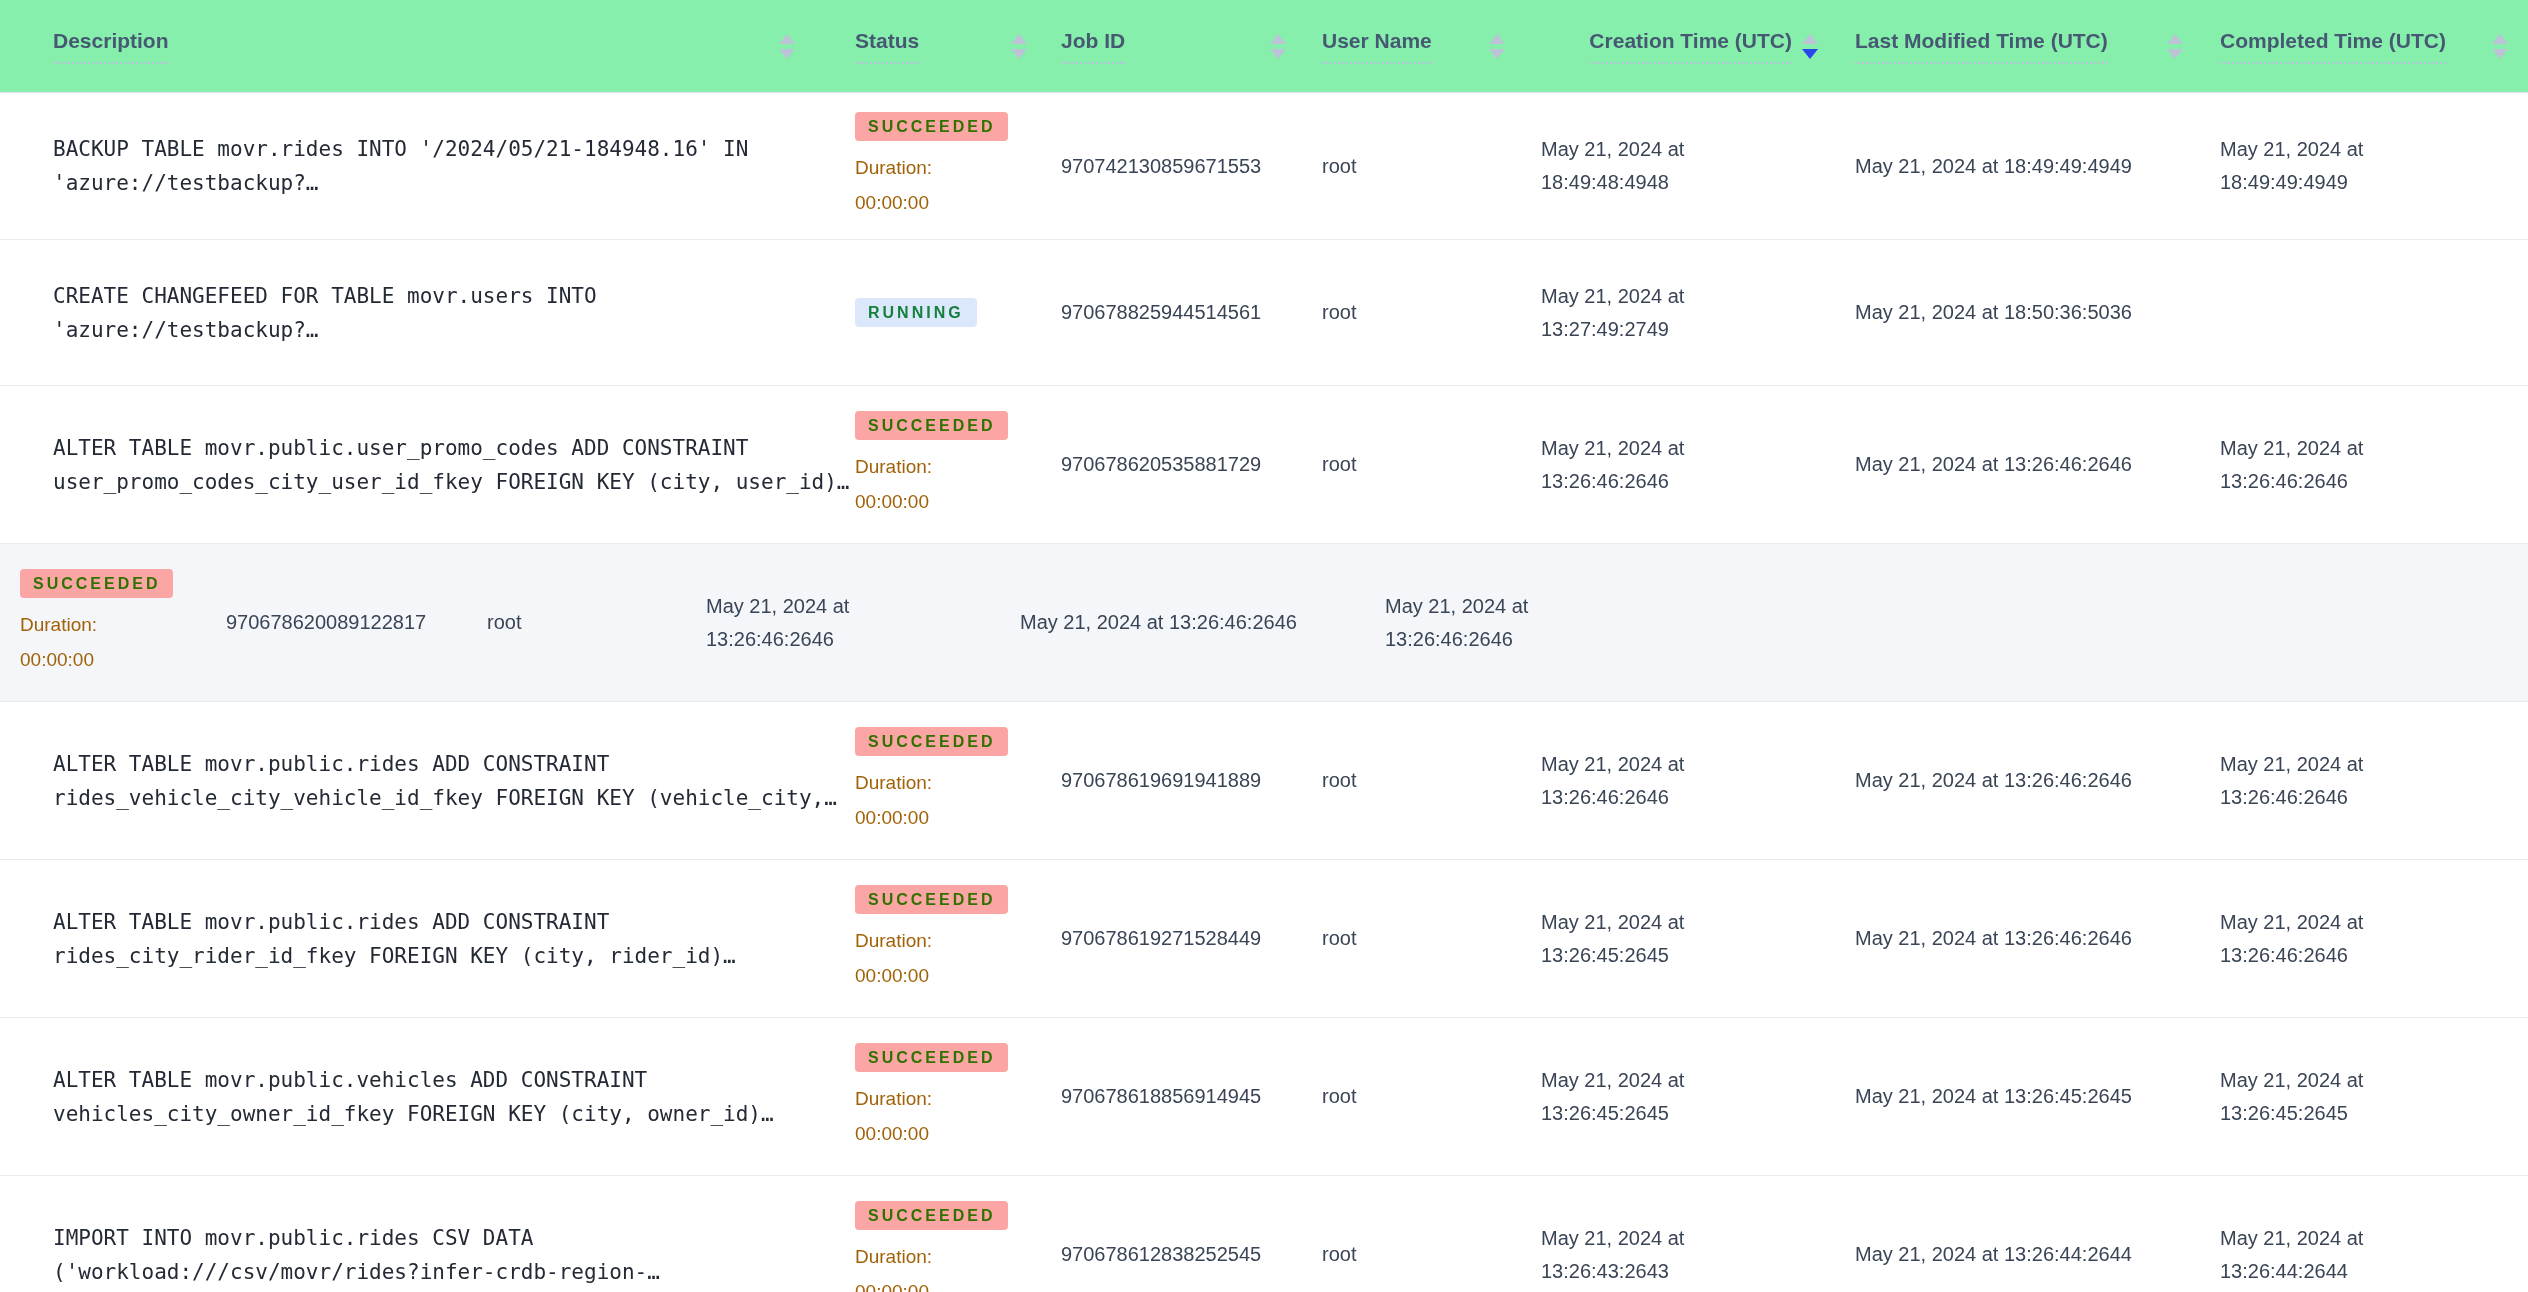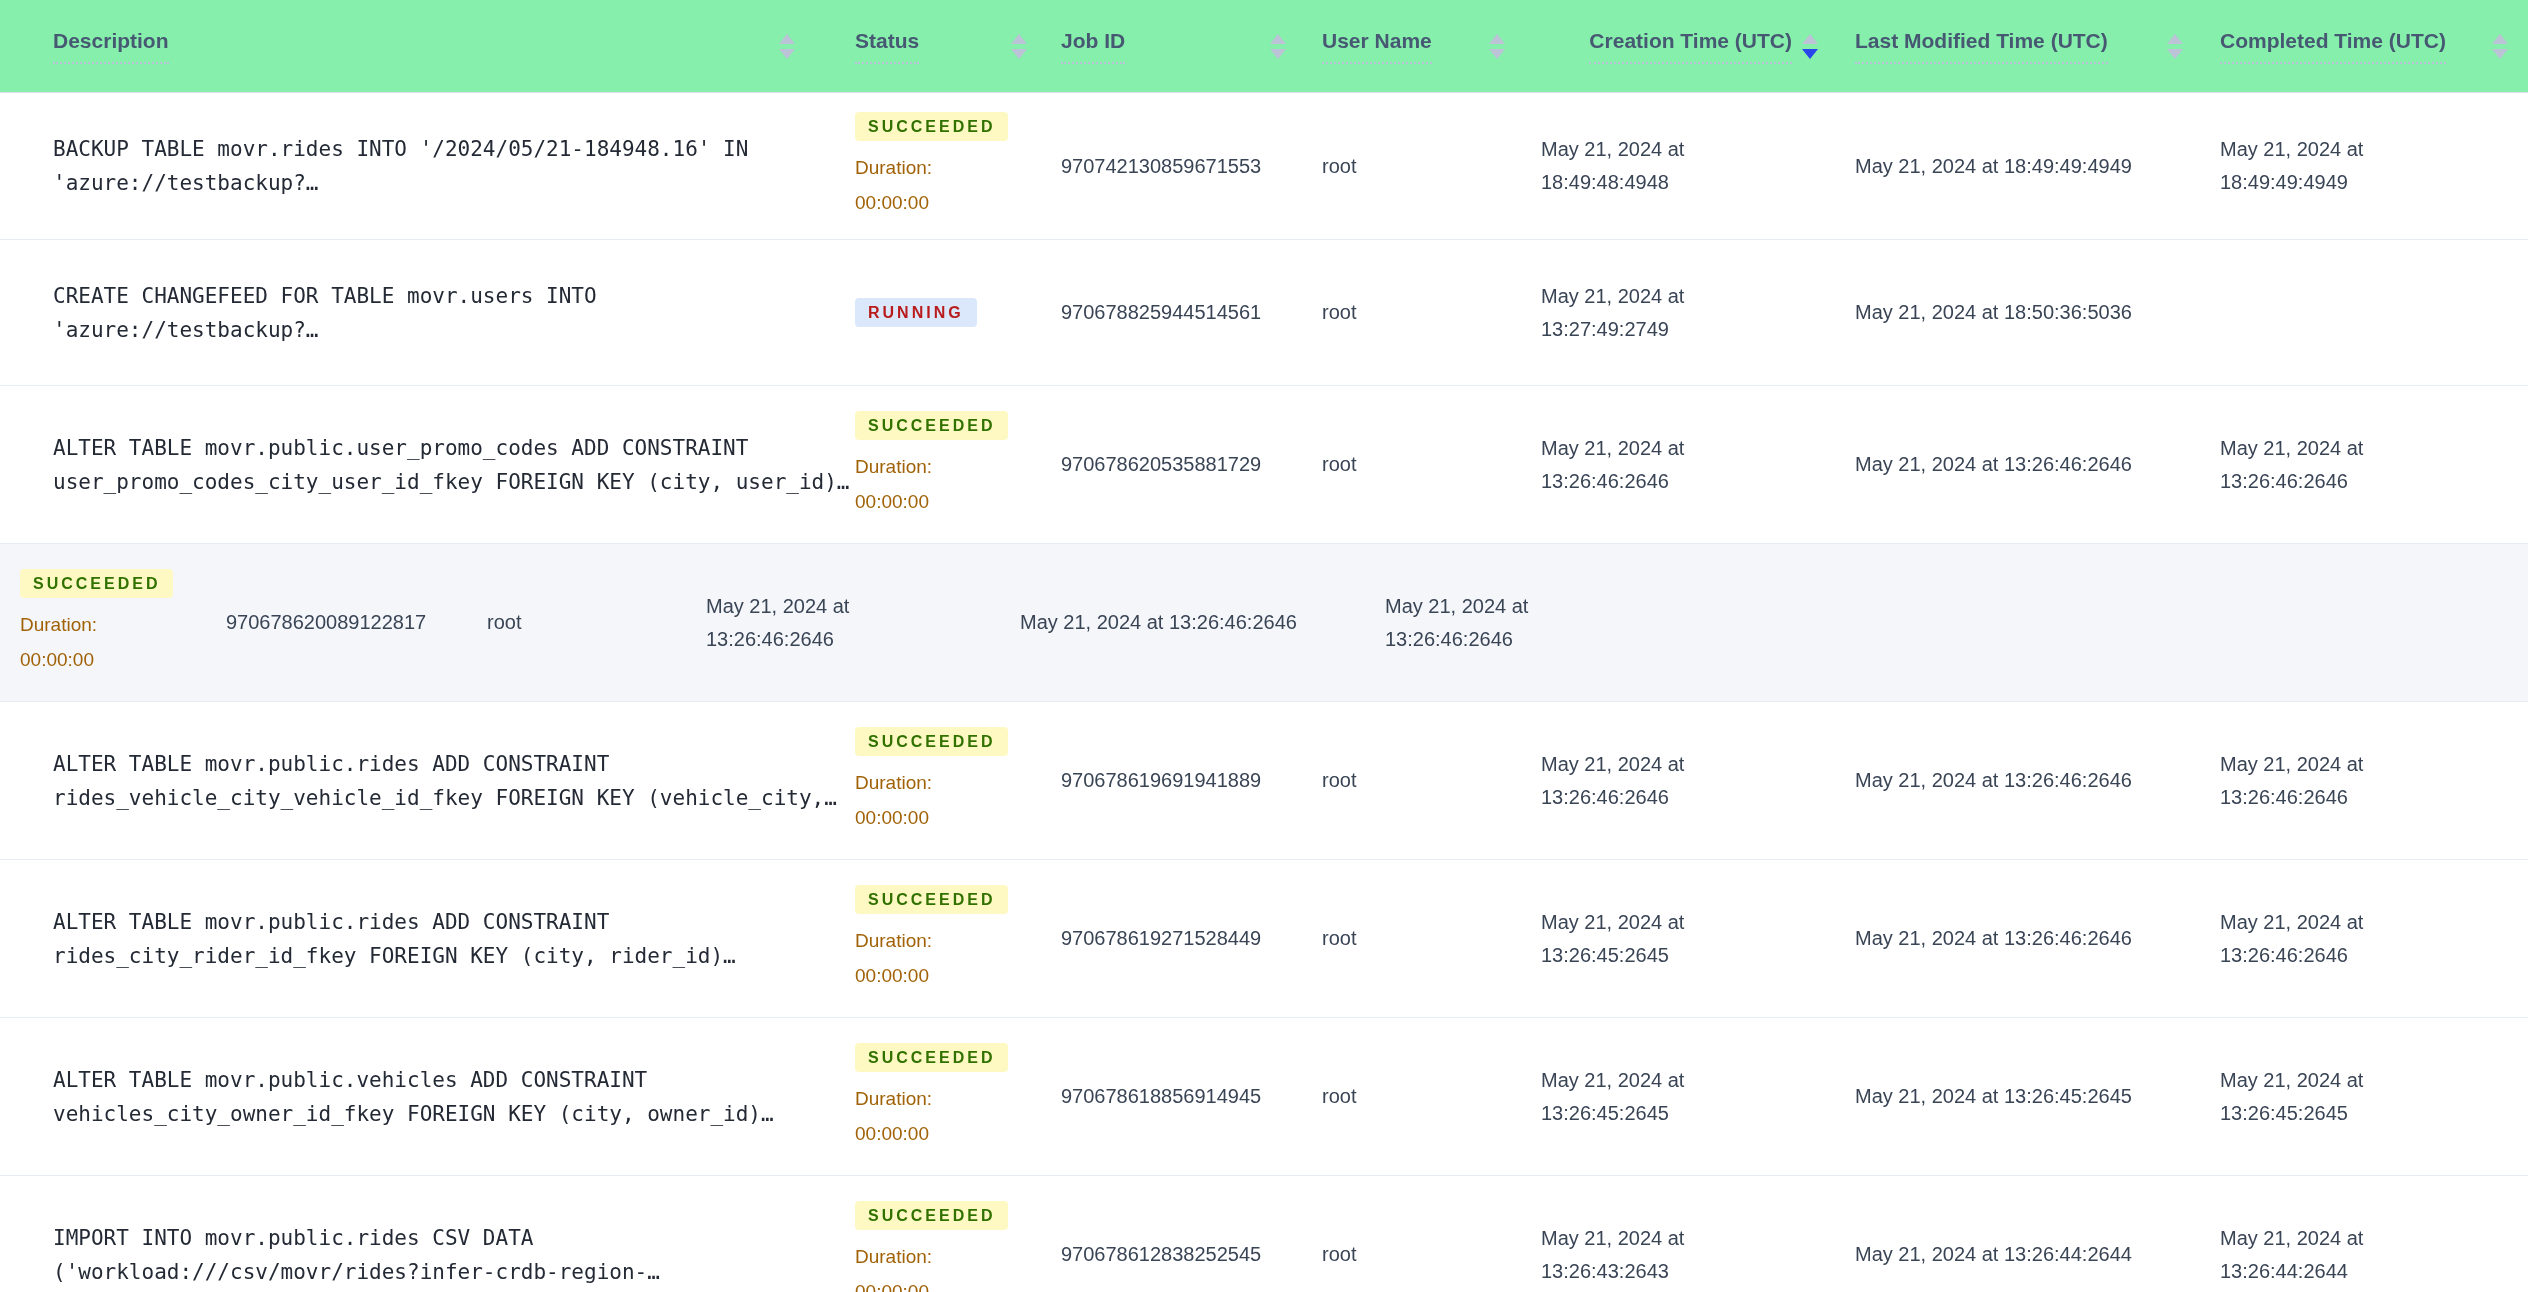"SUCCEEDED" .badge-succeeded { background: #fef9c3 -> #fca5a5 }
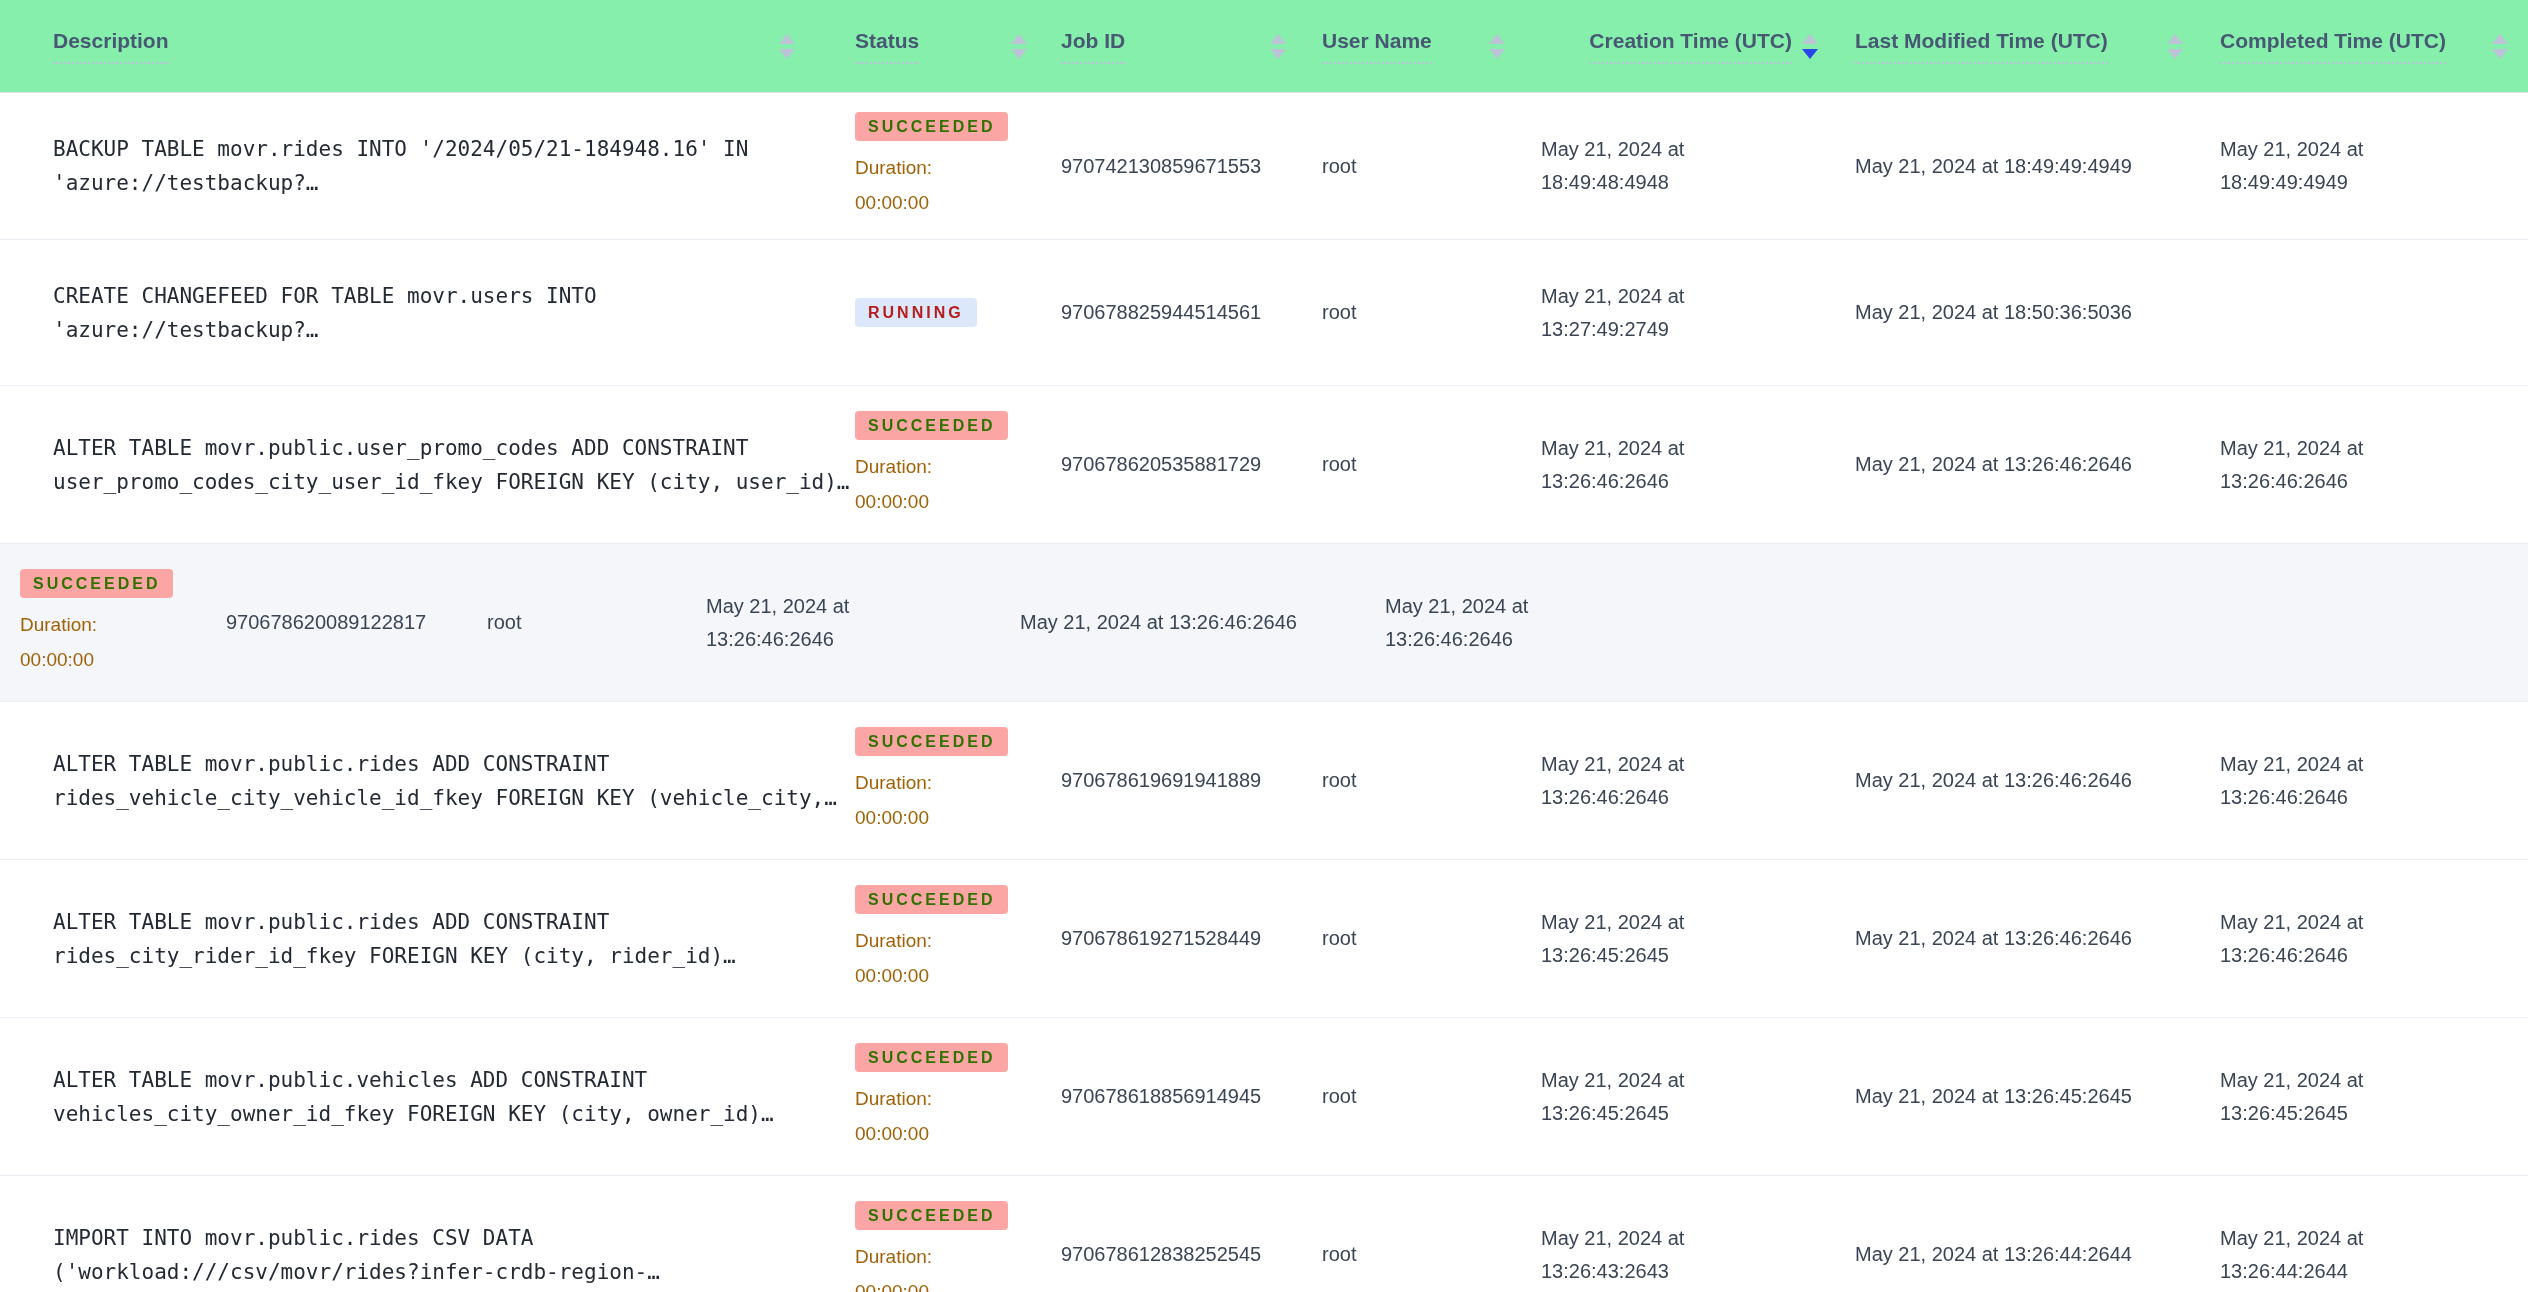"RUNNING" .badge-running { color: #b91c1c -> #15803d }
